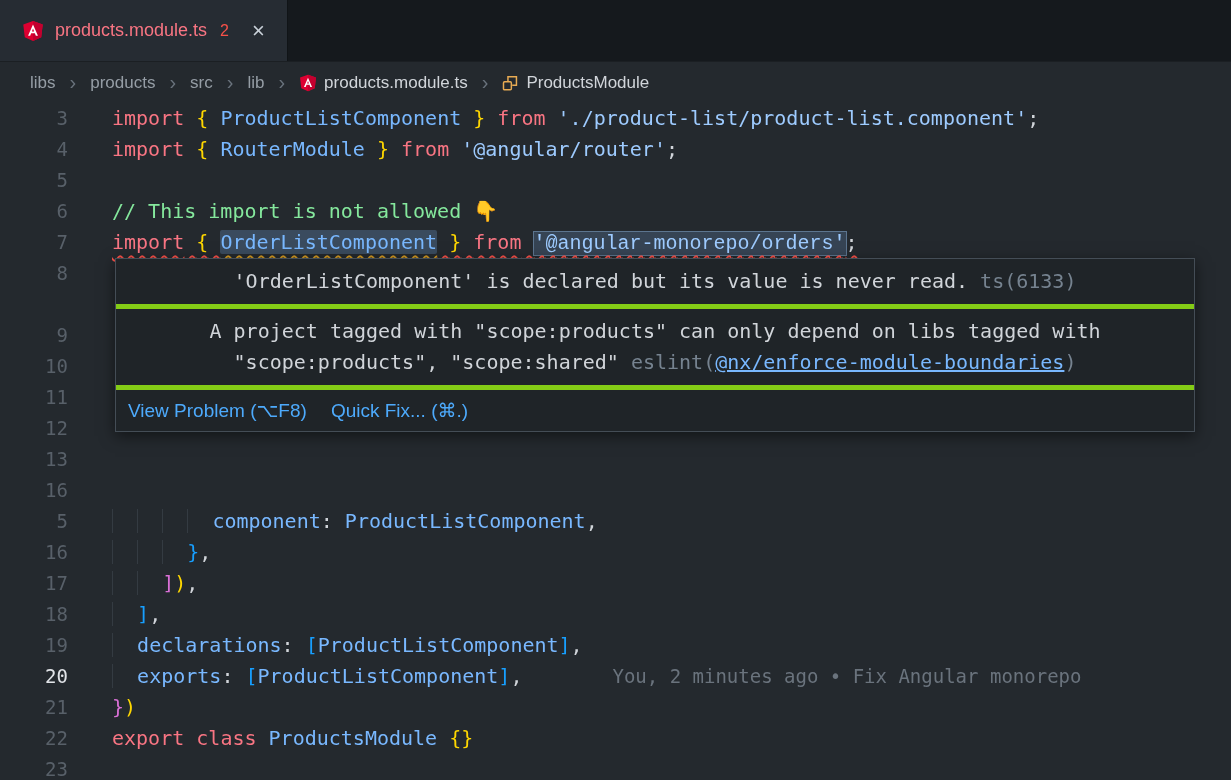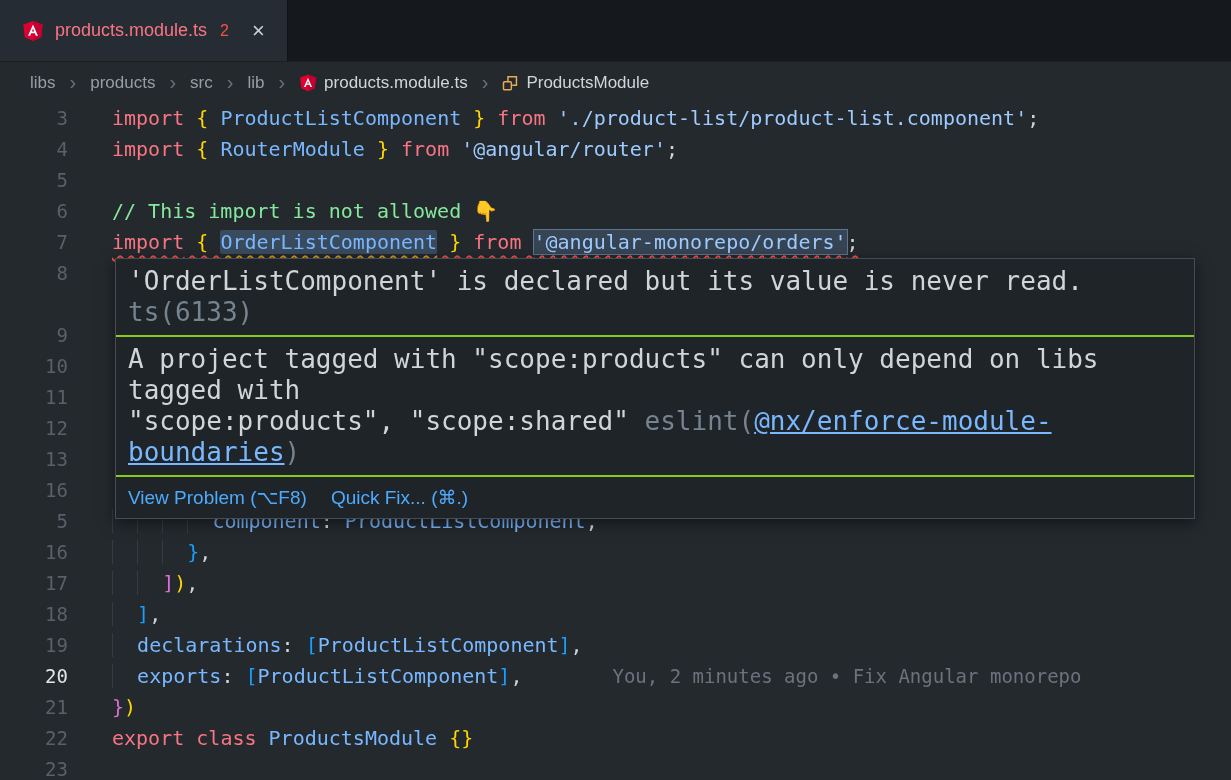"'@angular-monorepo/orders'" .hl-box { font-family: none -> Liberation Mono, monospace }
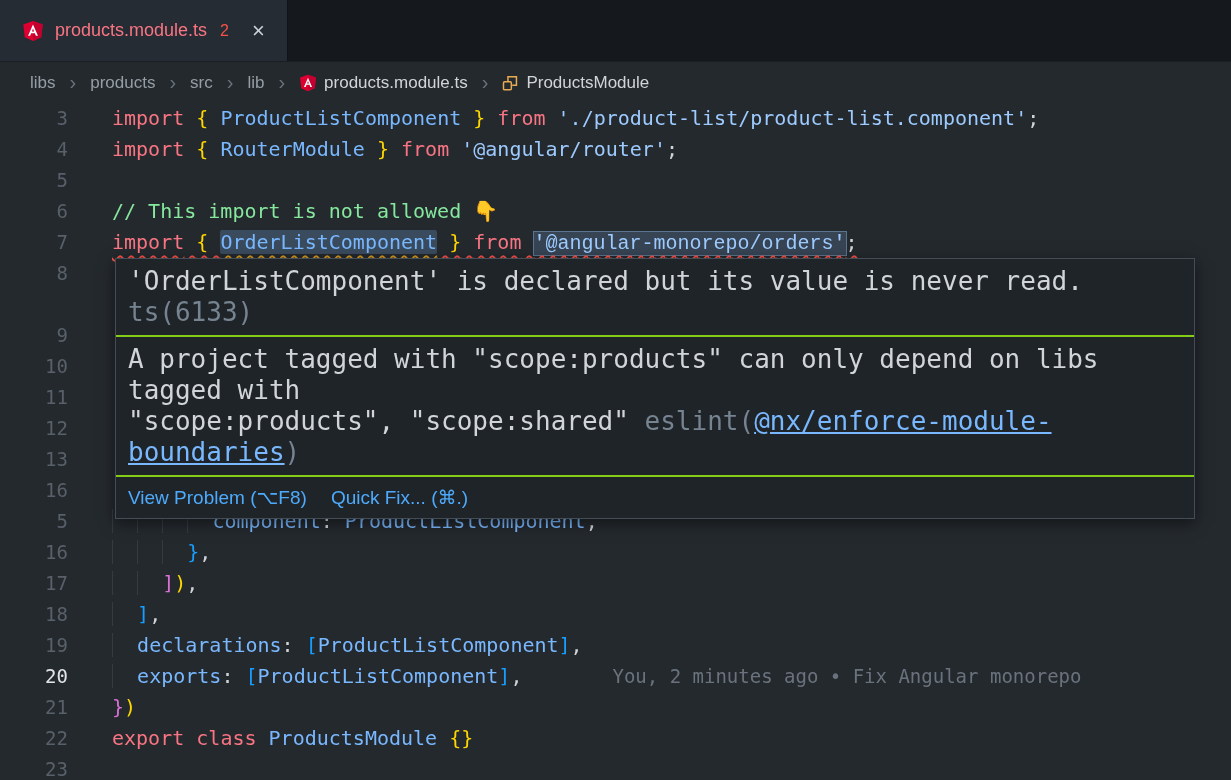"'OrderListComponent' is declared but its" .hover-row { border-bottom: 2px solid #84cc16 -> 5px solid #84cc16; font-size: 26px -> 20px; text-align: none -> center }
